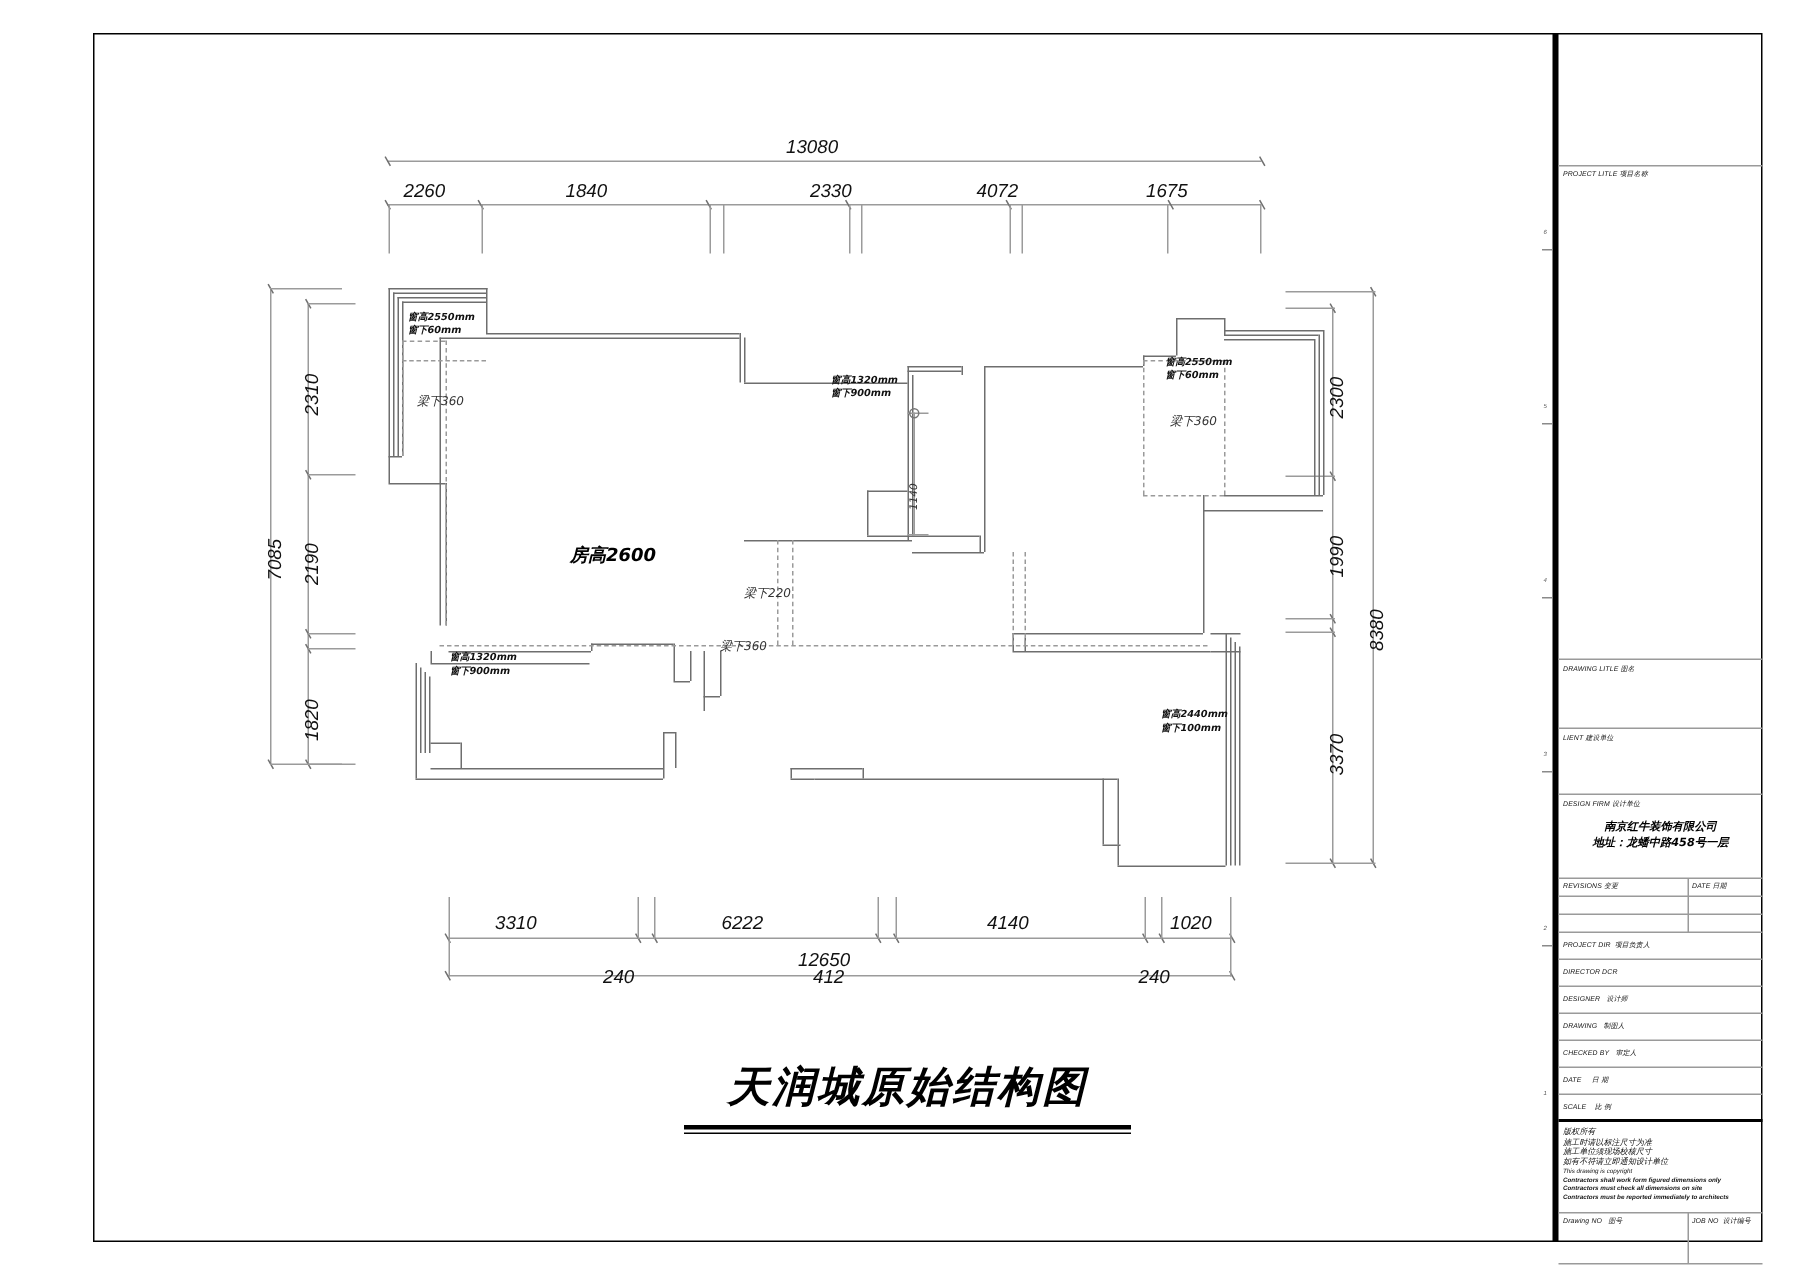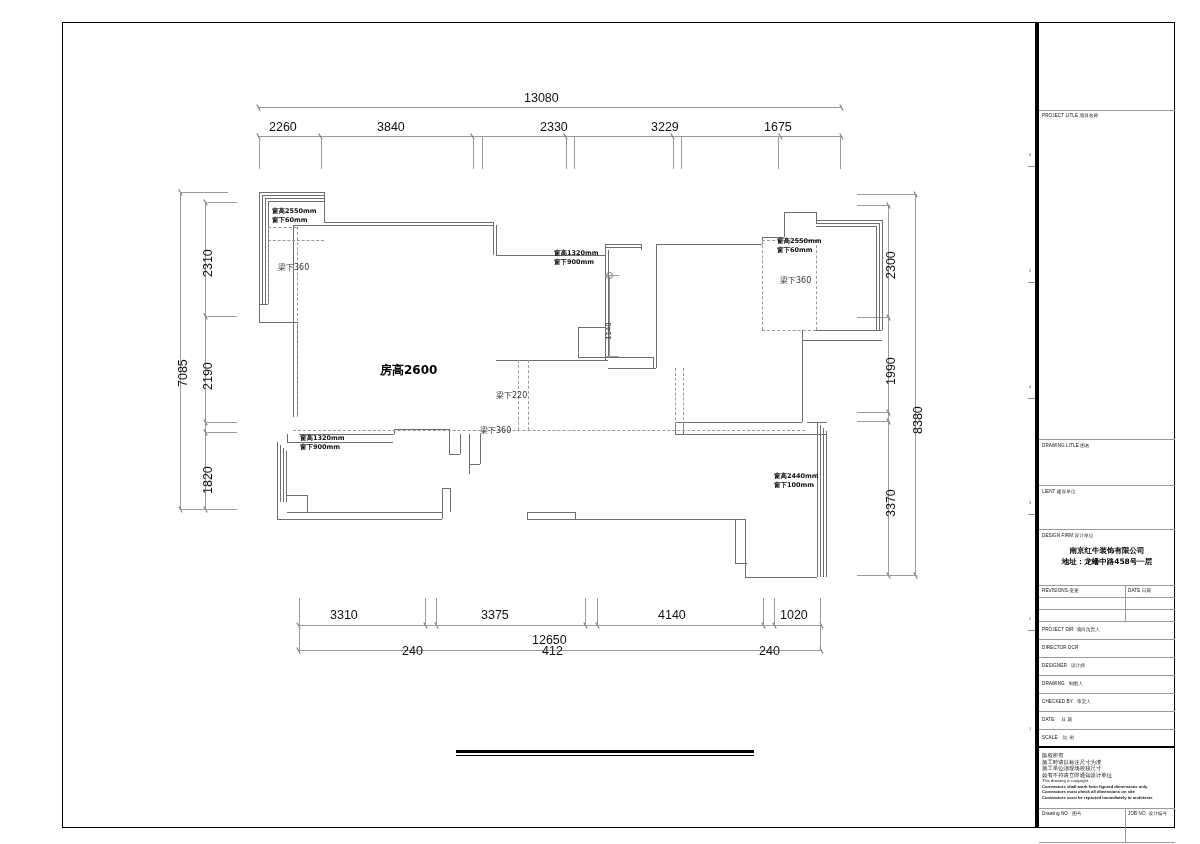"13080" #sheet { font-style: none -> italic }
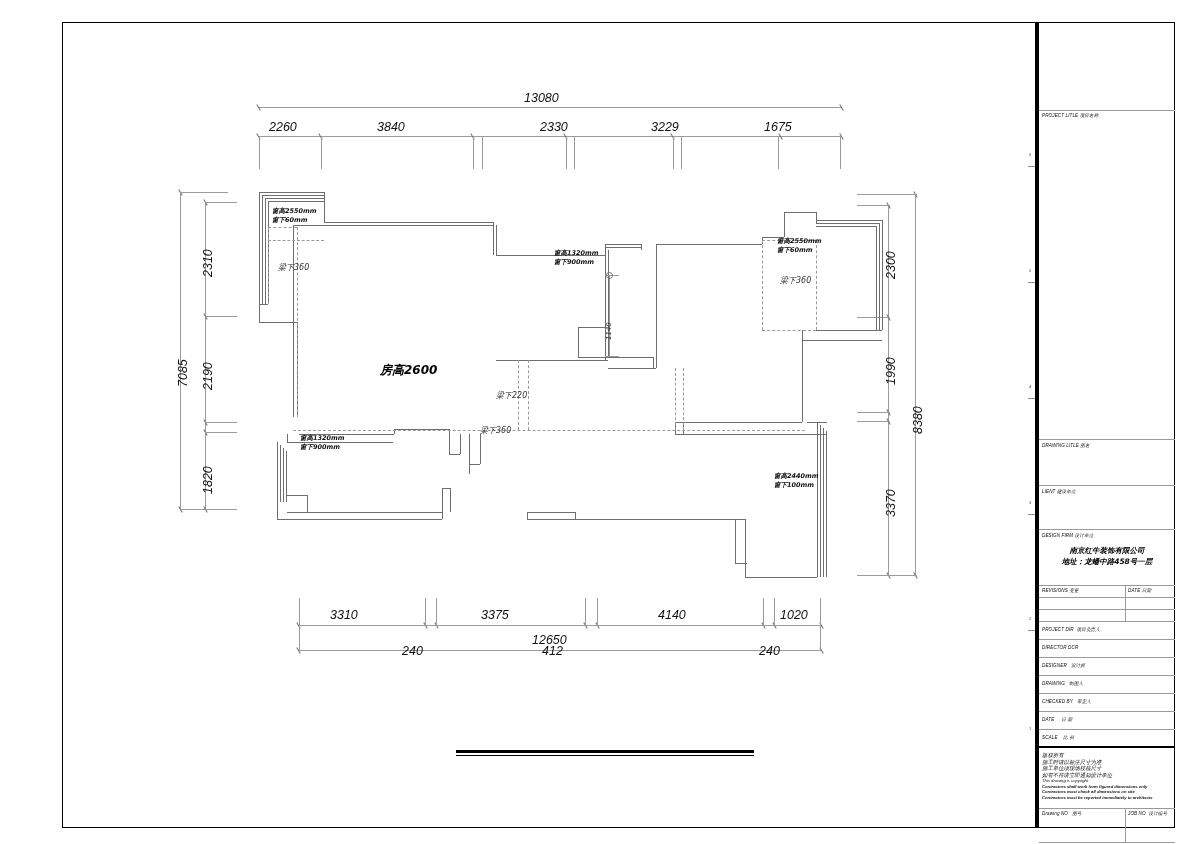"3840" div.dim { text: 3840 -> 1840 }
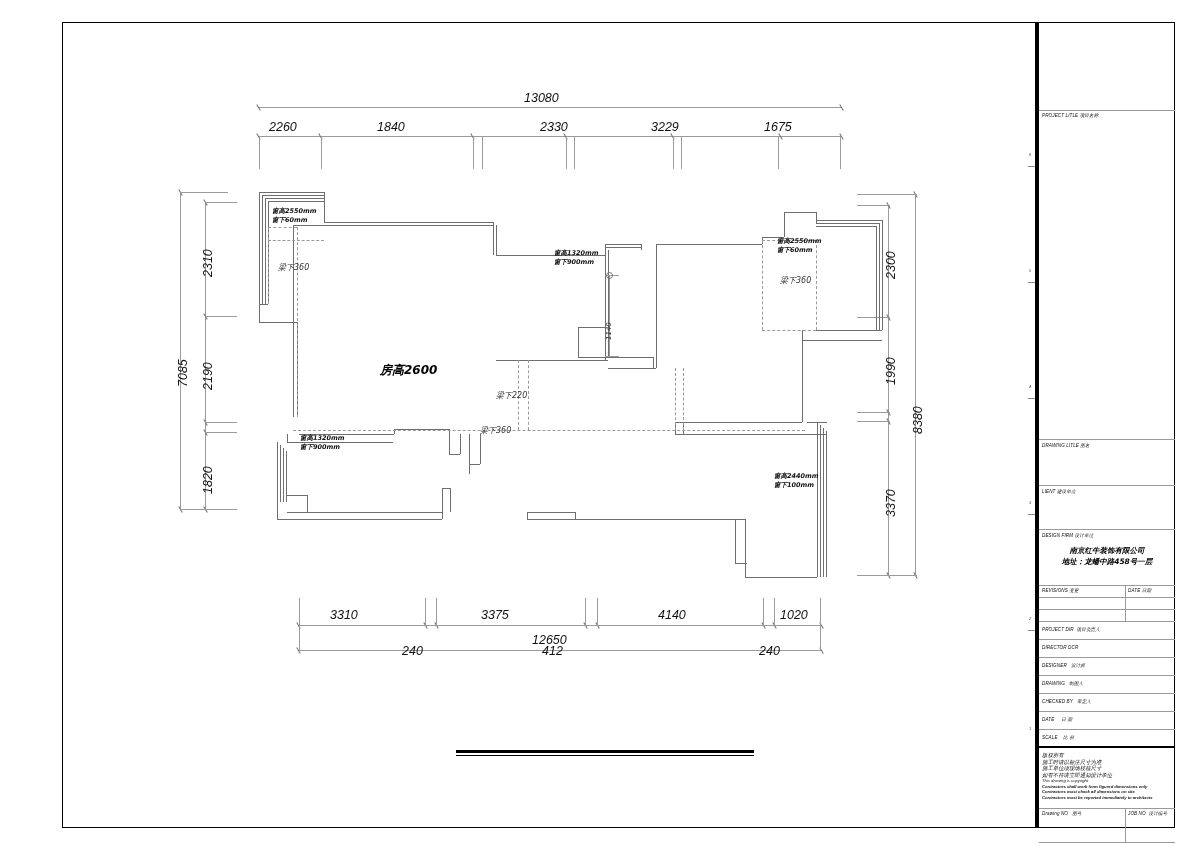"3229" div.dim { text: 3229 -> 4072 }
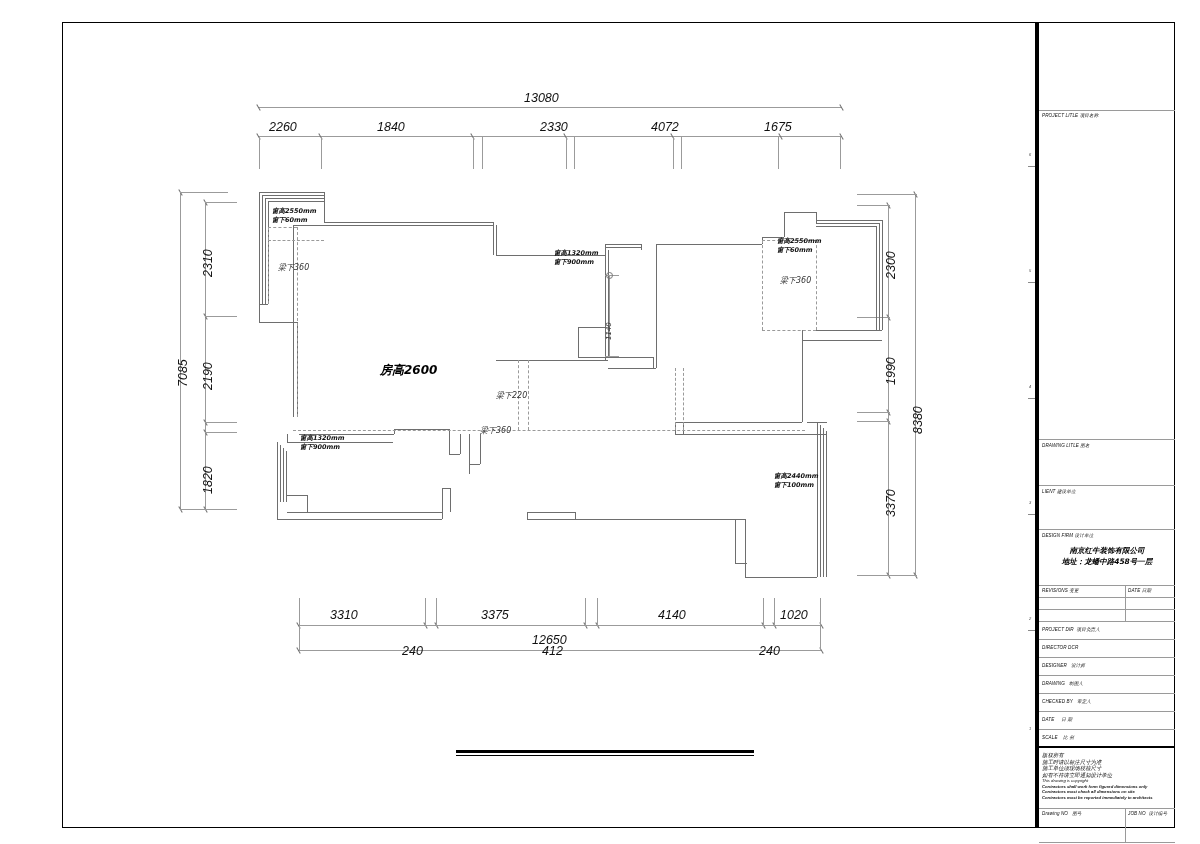"3375" div.dim { text: 3375 -> 6222 }
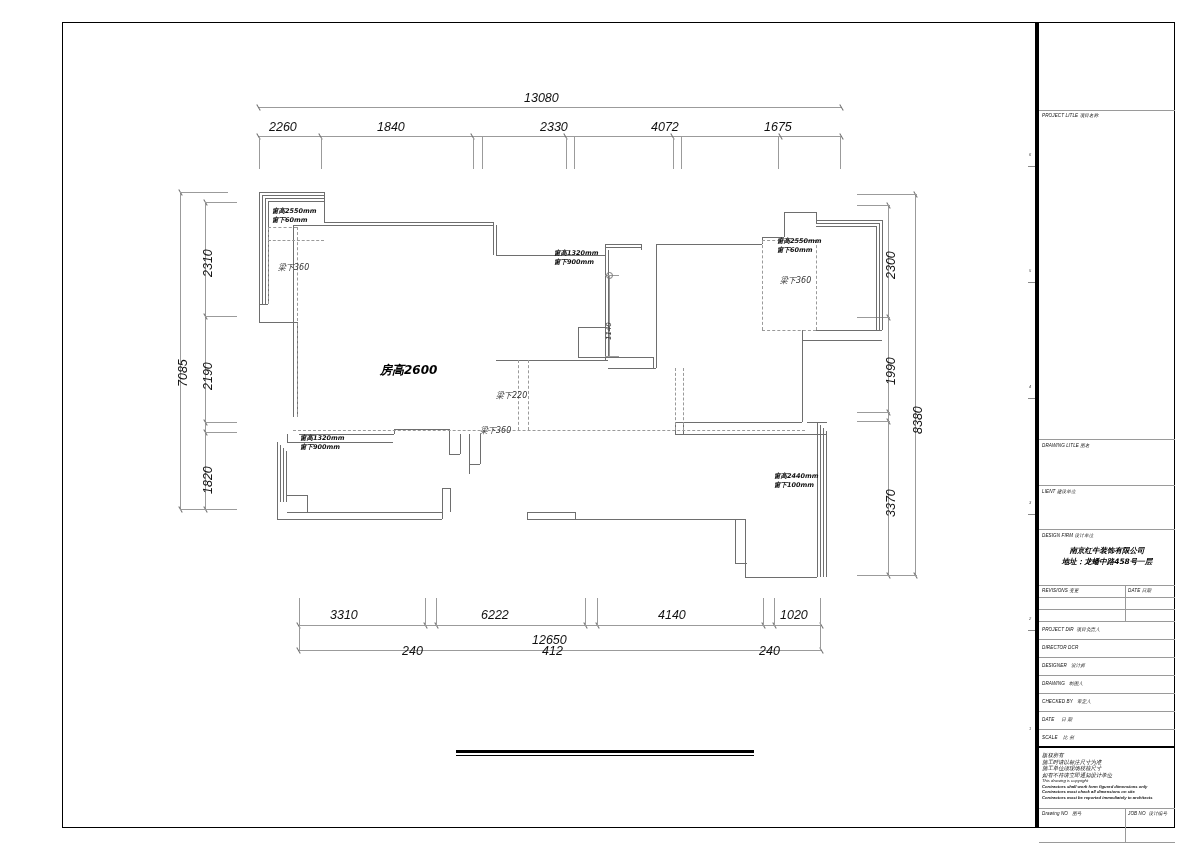"天润城原始结构图" div { html: none -> <div>天润城原始结构图</div> }
